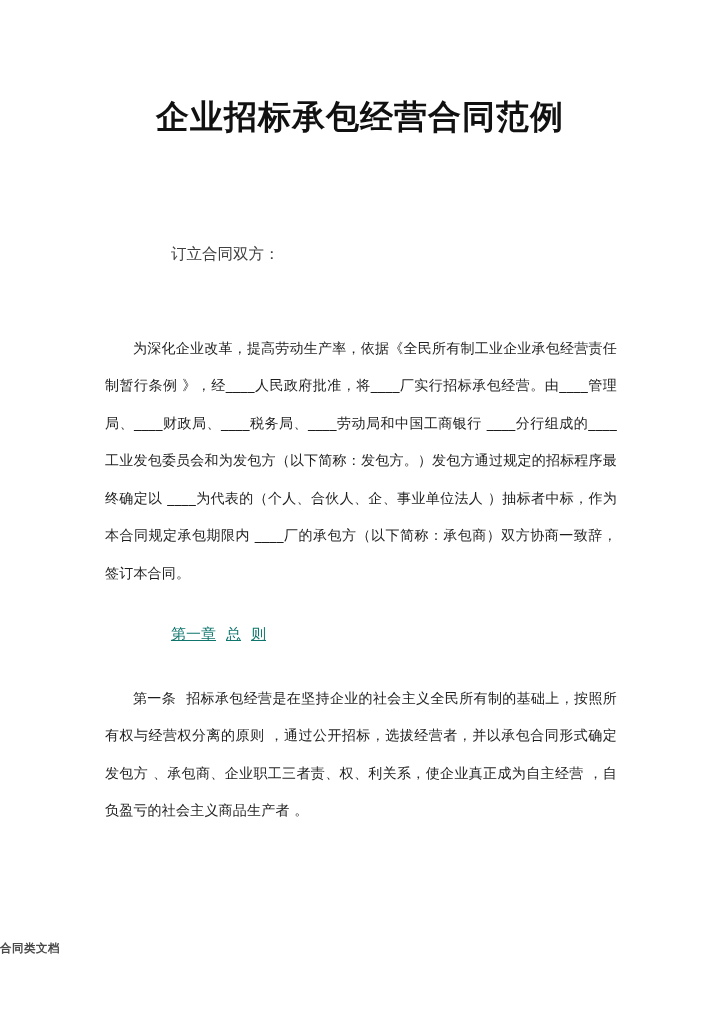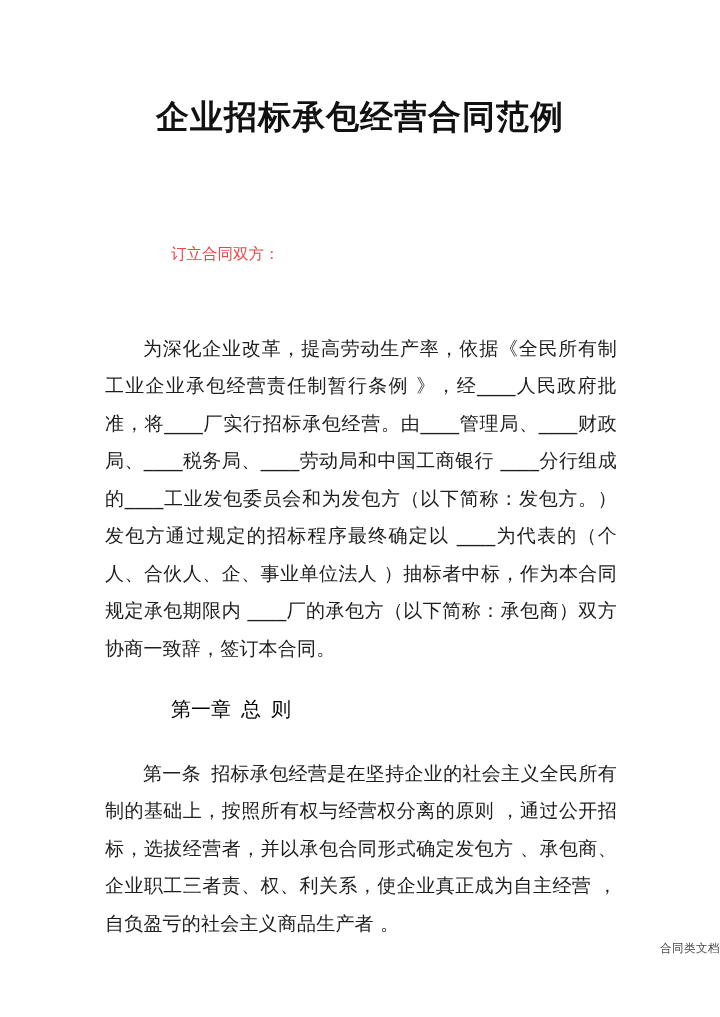"订立合同双方：" .entry { color: #ef4444 -> #404040 }
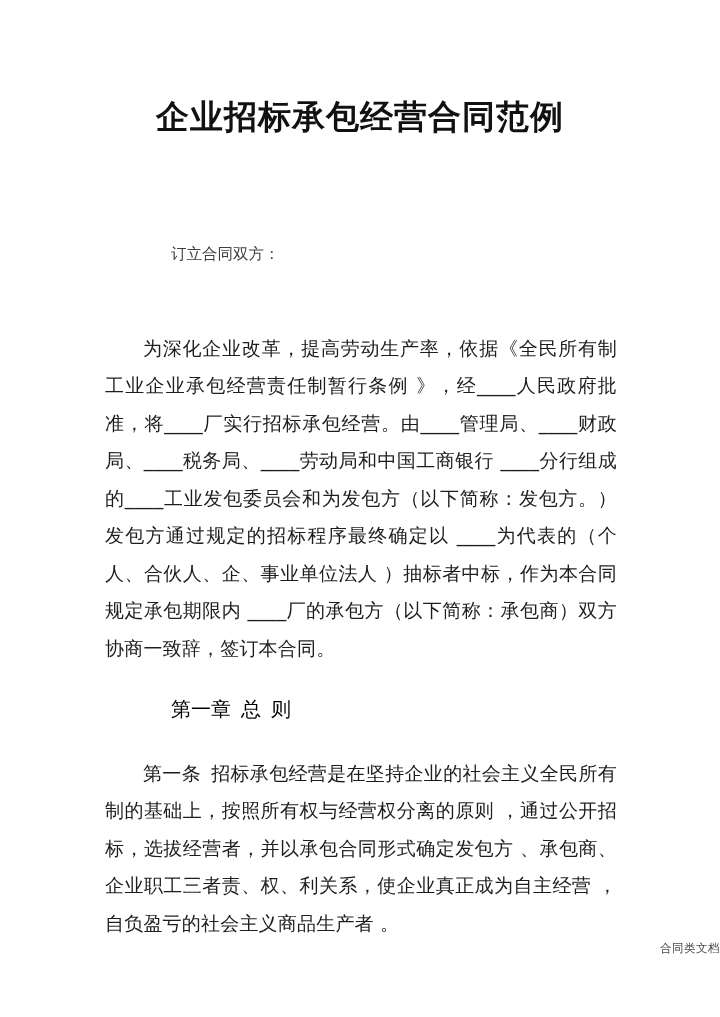"为深化企业改革，提高劳动生产率，依据《全民所有制工业企业承包经营责任制暂行条例" .para { font-size: 19px -> 14px }
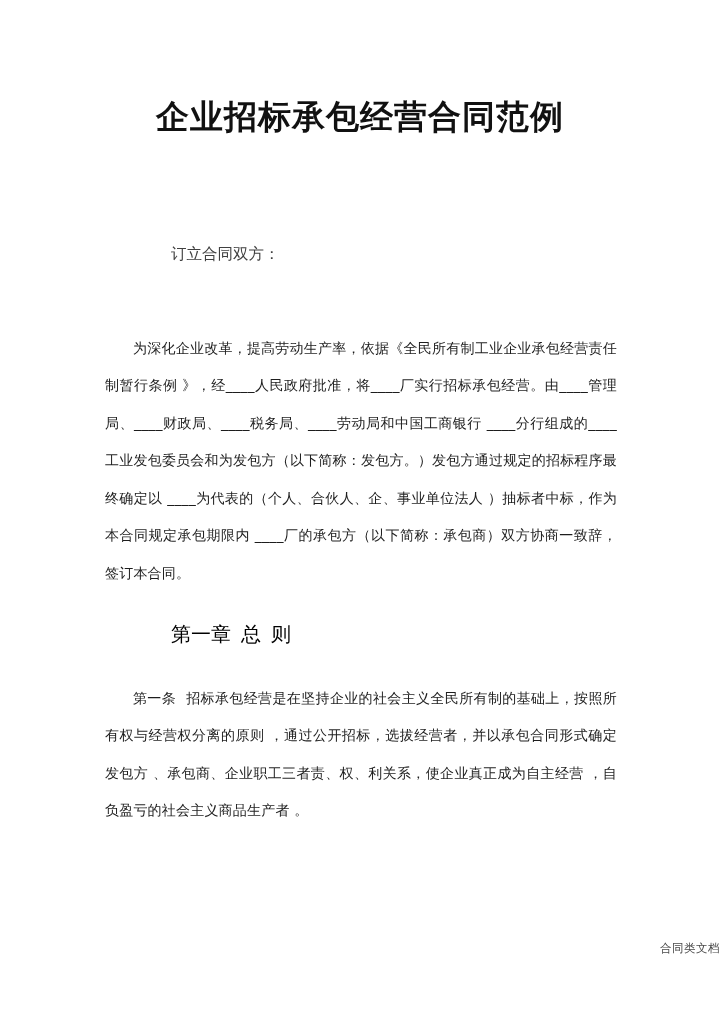"第一章 总 则" .heading { color: #000000 -> #0f766e; font-size: 20px -> 15px; text-decoration: none -> underline }
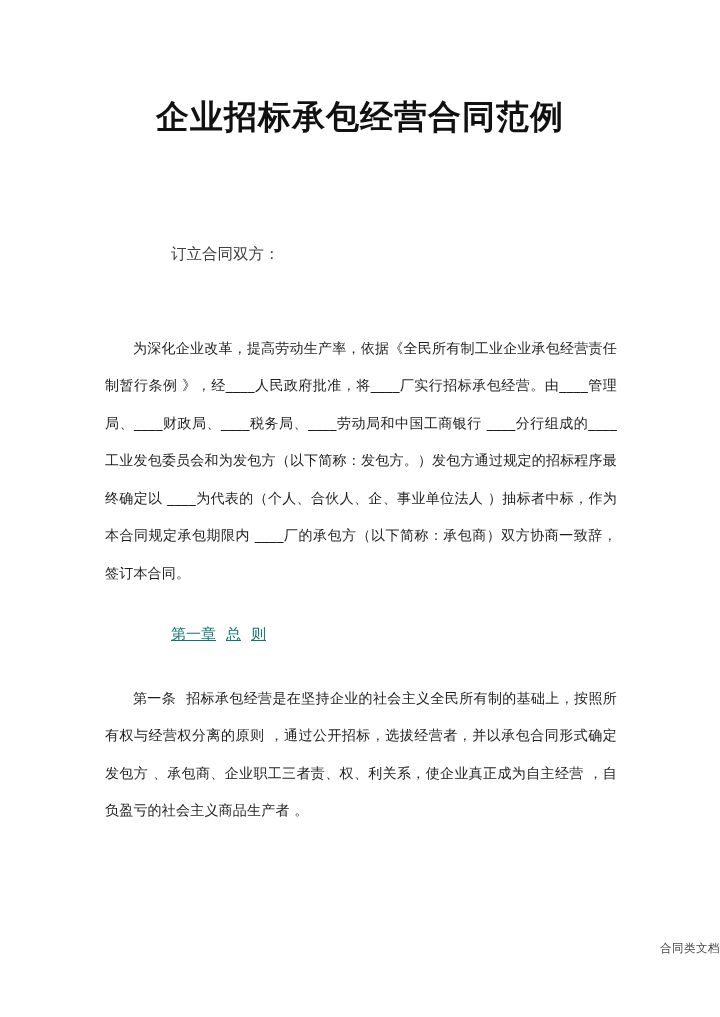"合同类文档" .footer { font-weight: none -> bold; text-align: right -> left }
